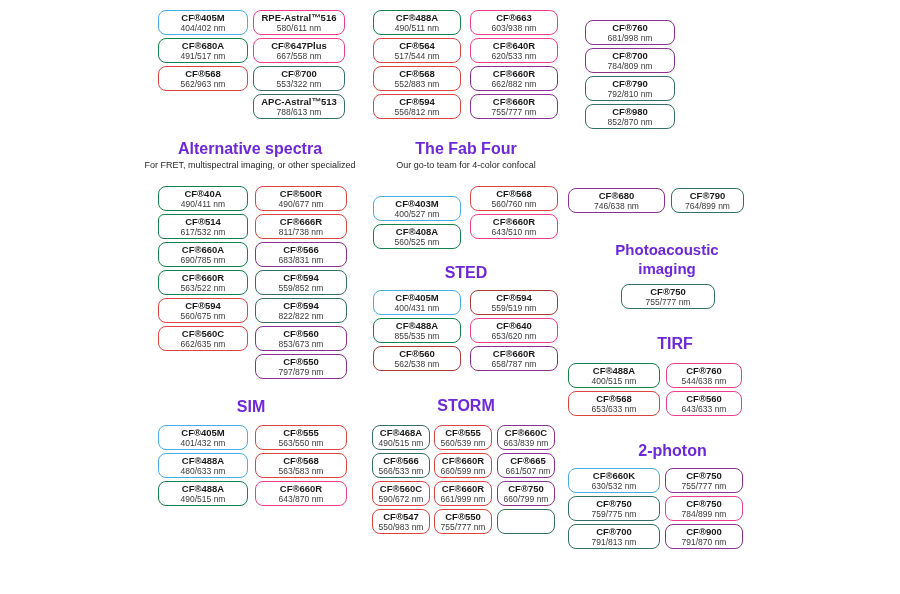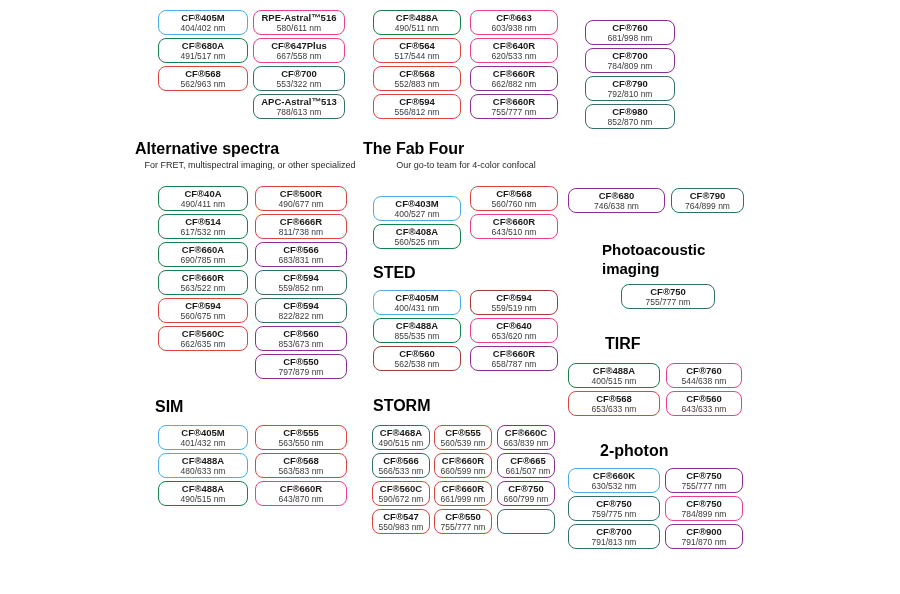"Alternative spectra" .sec-title { color: #000000 -> #6d28d9; text-align: left -> center }
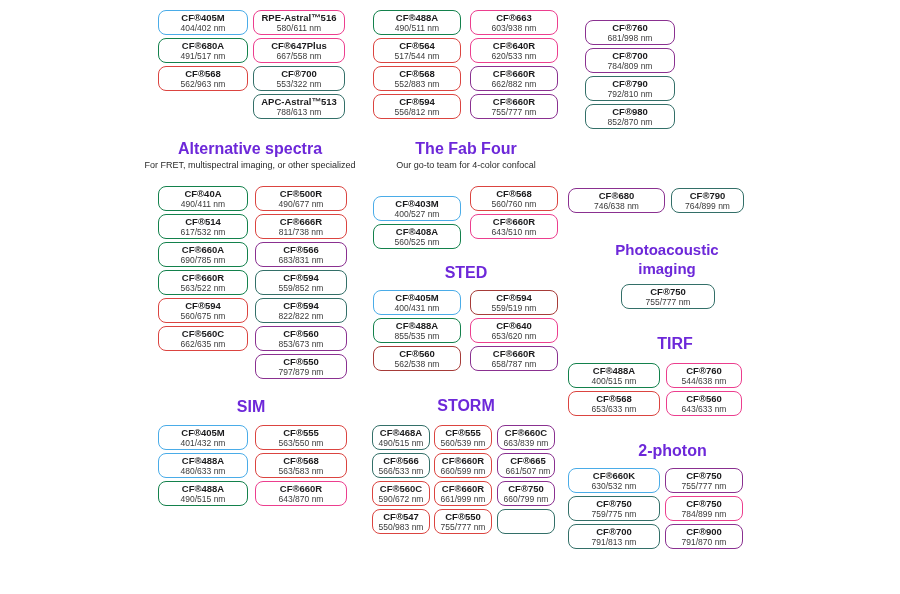"CF®514" div.chip { border-radius: none -> 6px }
